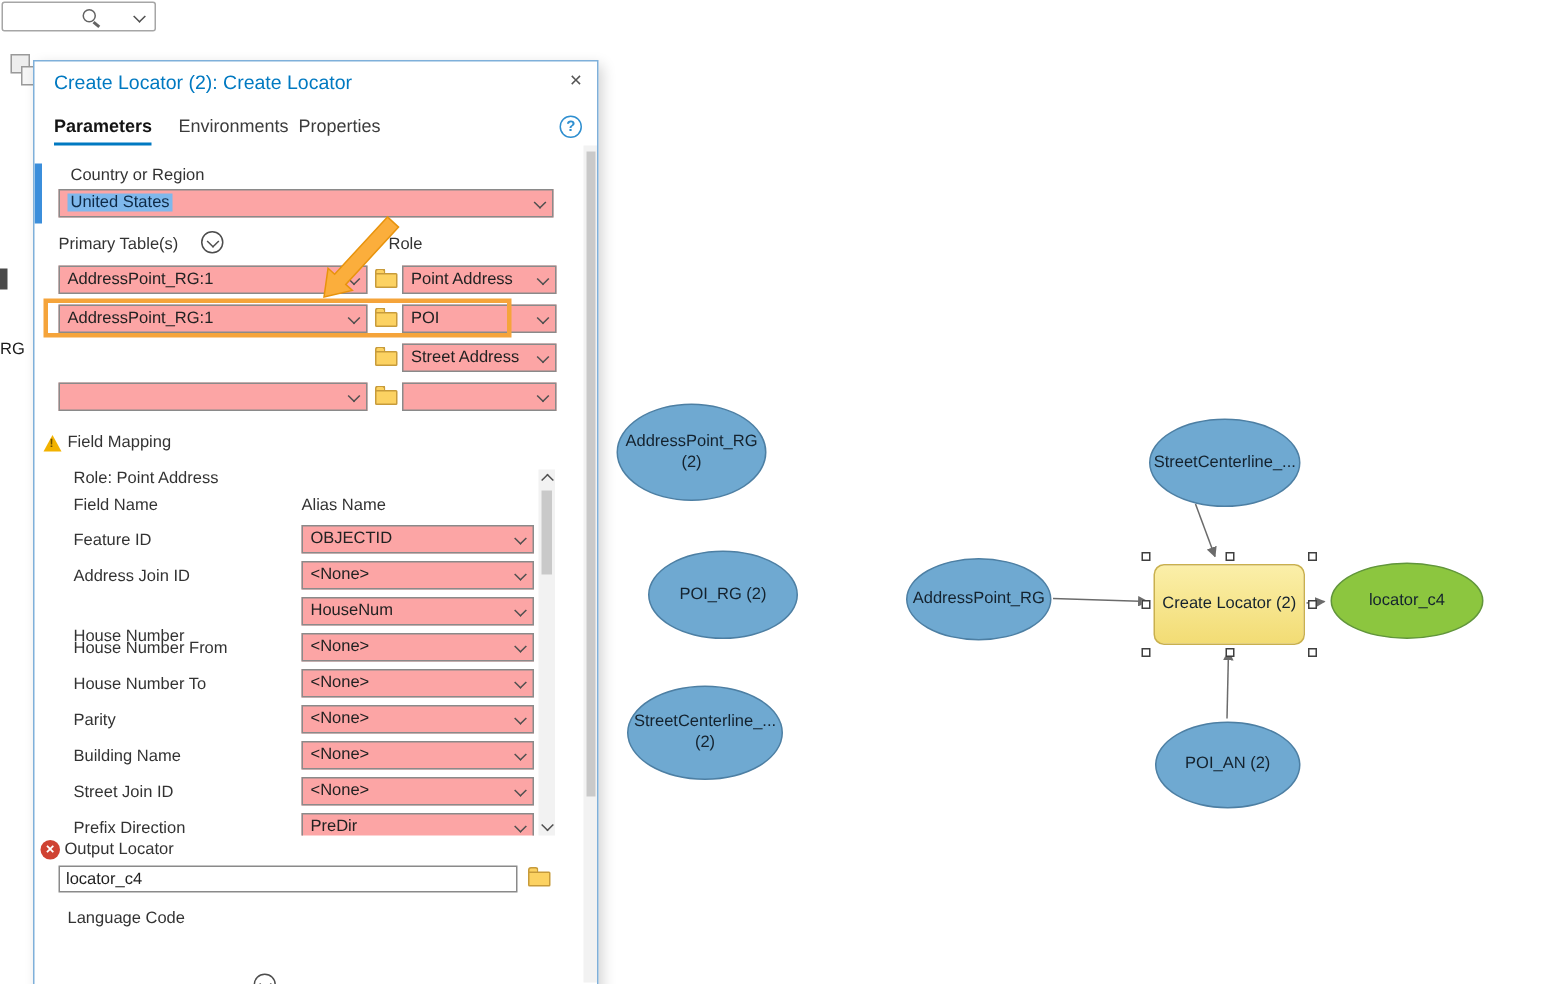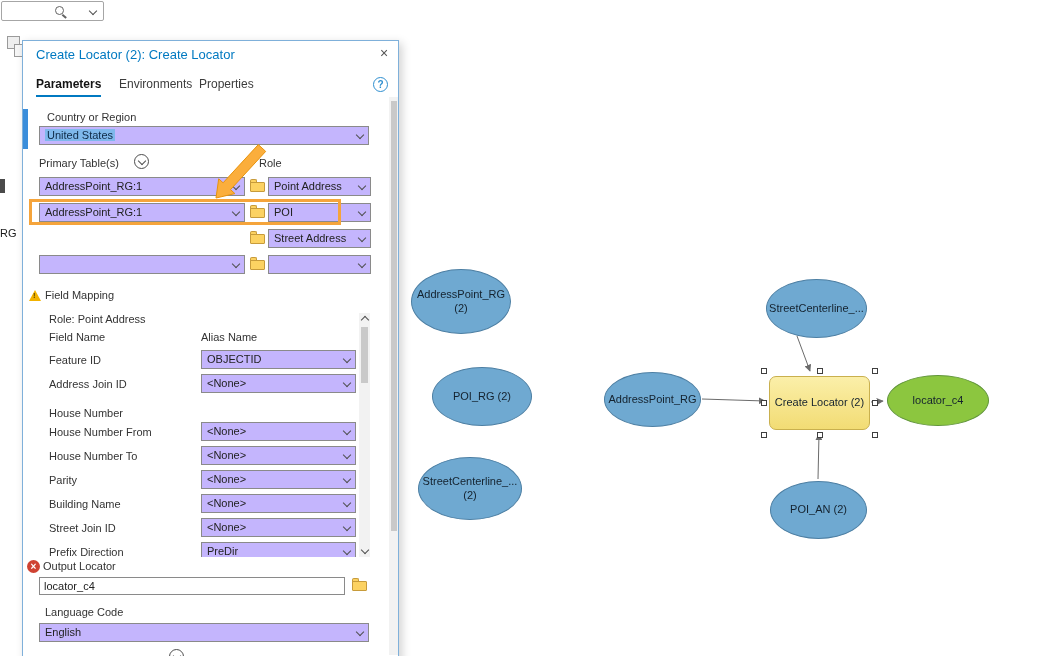"United States" .combo { background: #c4b5fd -> #fca5a5 }
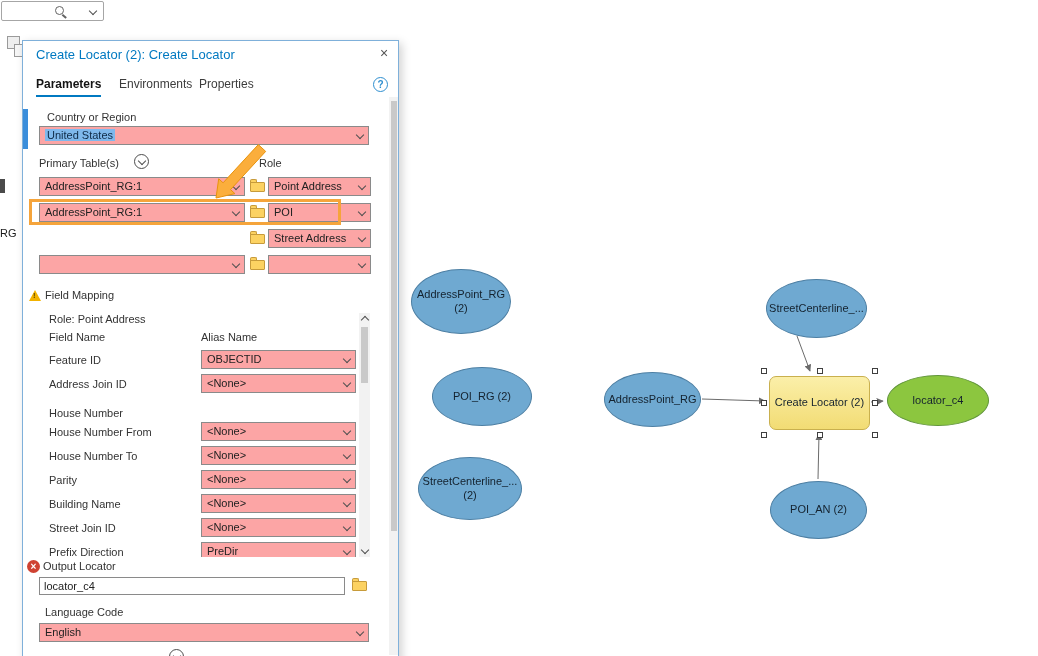"HouseNum" div.combo { html: none -> <div><span>HouseNum</span><span></span></div> }
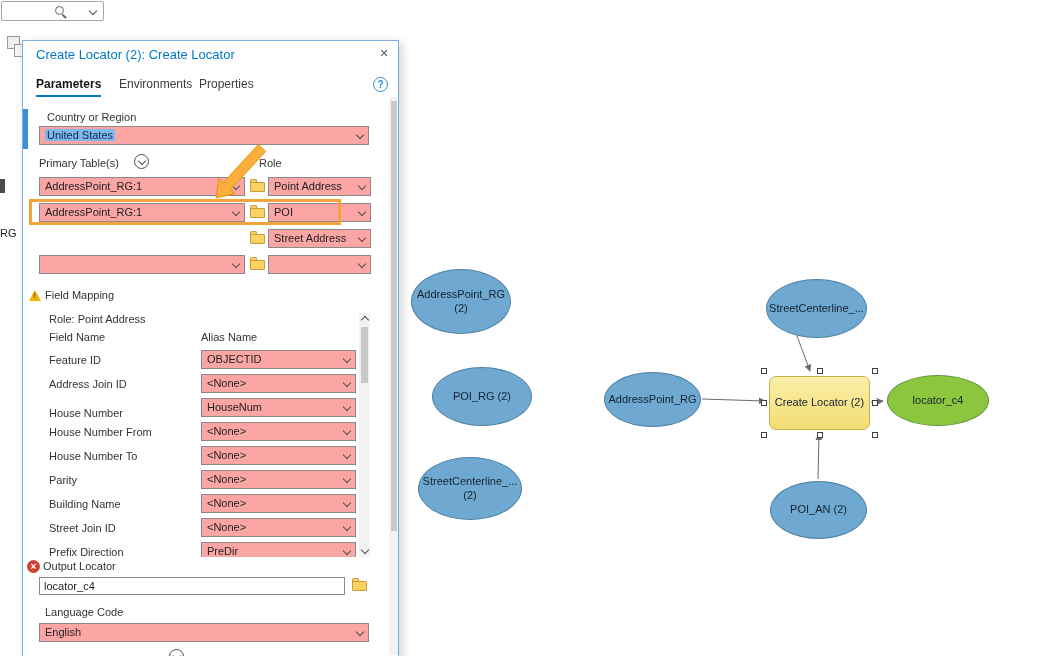"House Number" span.lbl { top: 9px -> 20px }
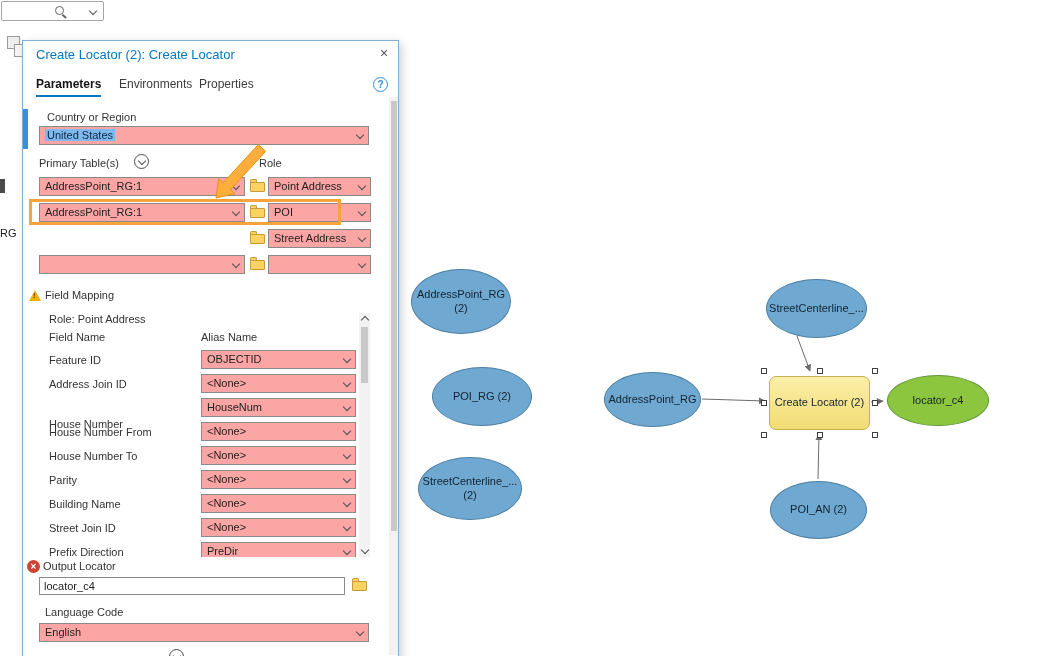"English" div.combo { html: <div> <span>English</span> <span></span> </div> -> none }
